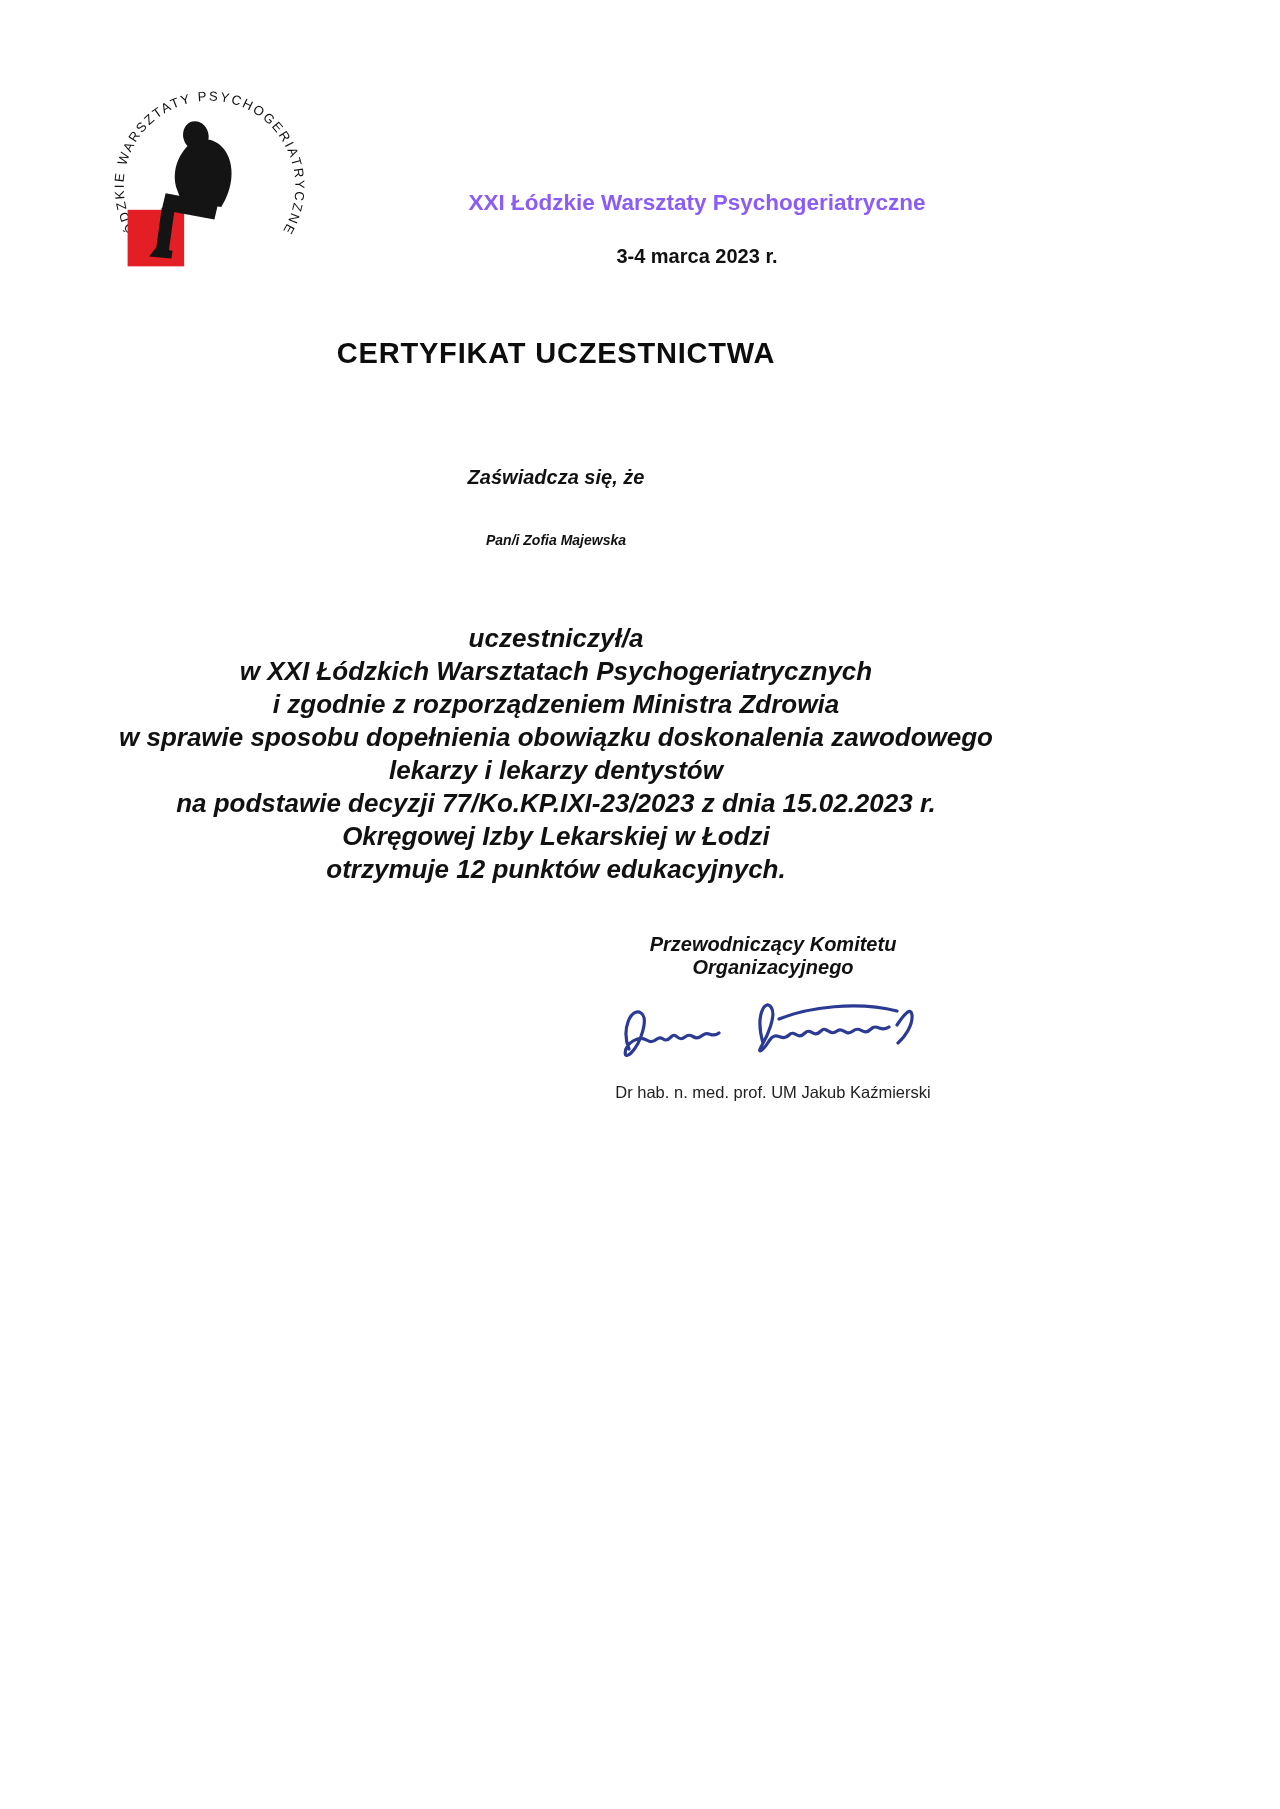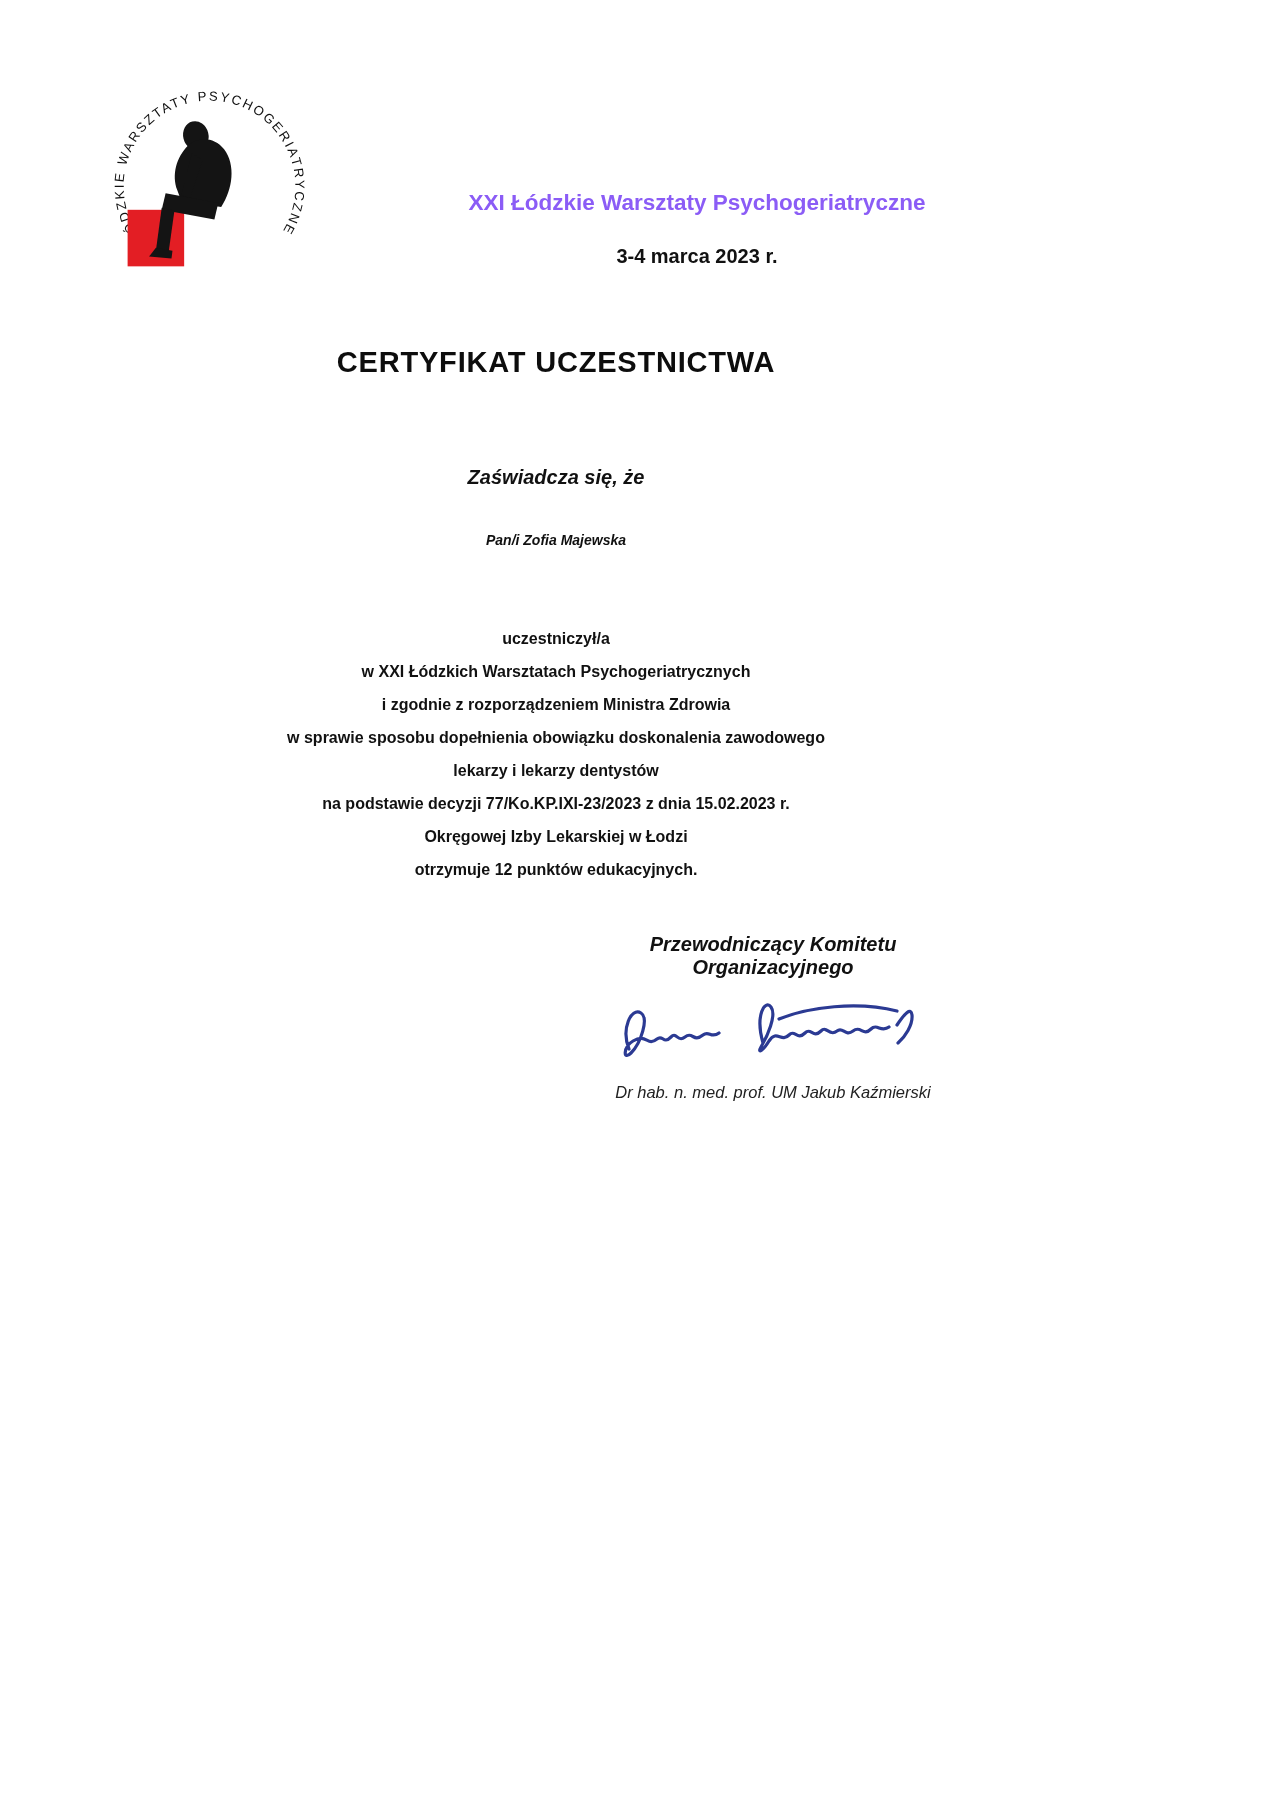"CERTYFIKAT UCZESTNICTWA" .cert-heading { top: 346px -> 337px }
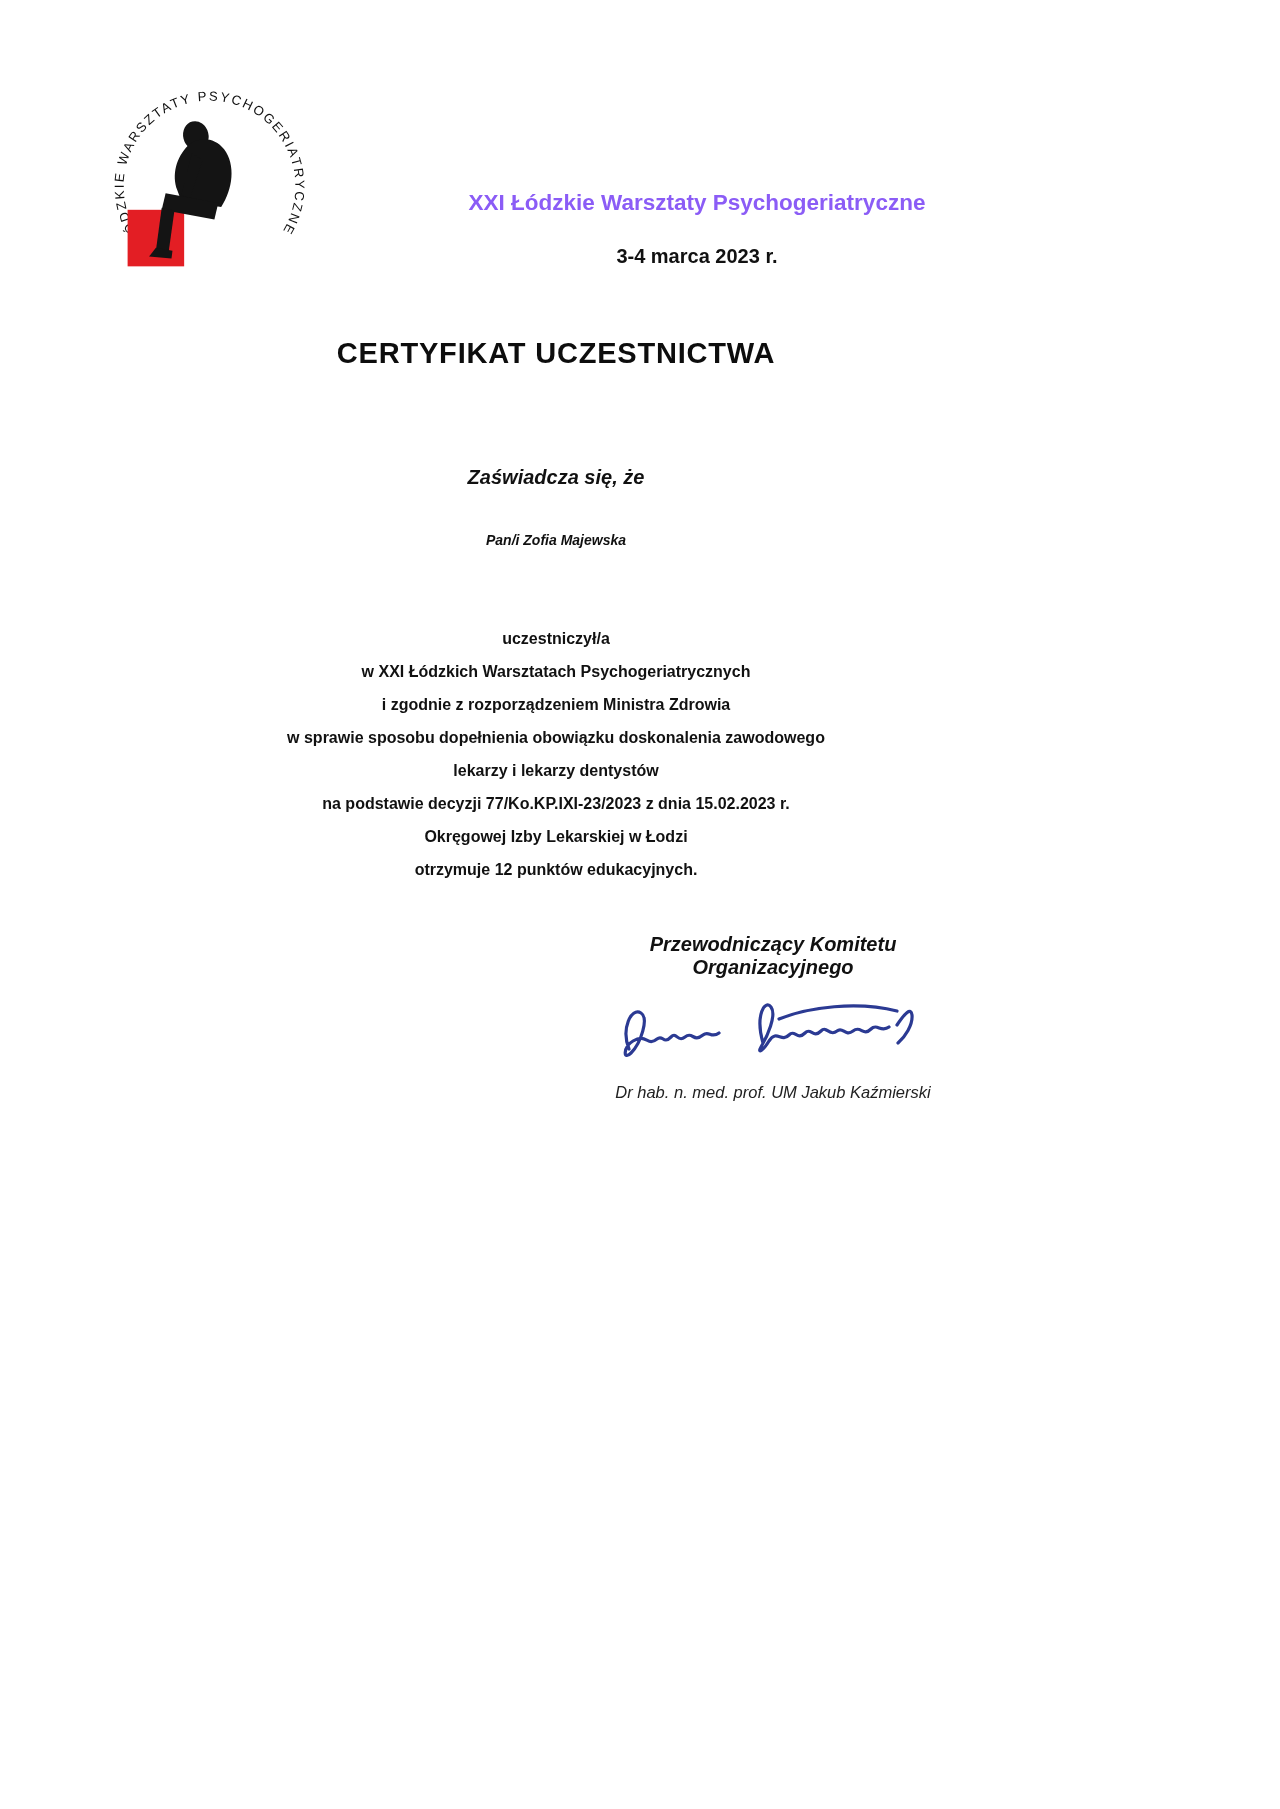"uczestniczył/a" .body-lines { font-size: 16px -> 26px; font-style: none -> italic }
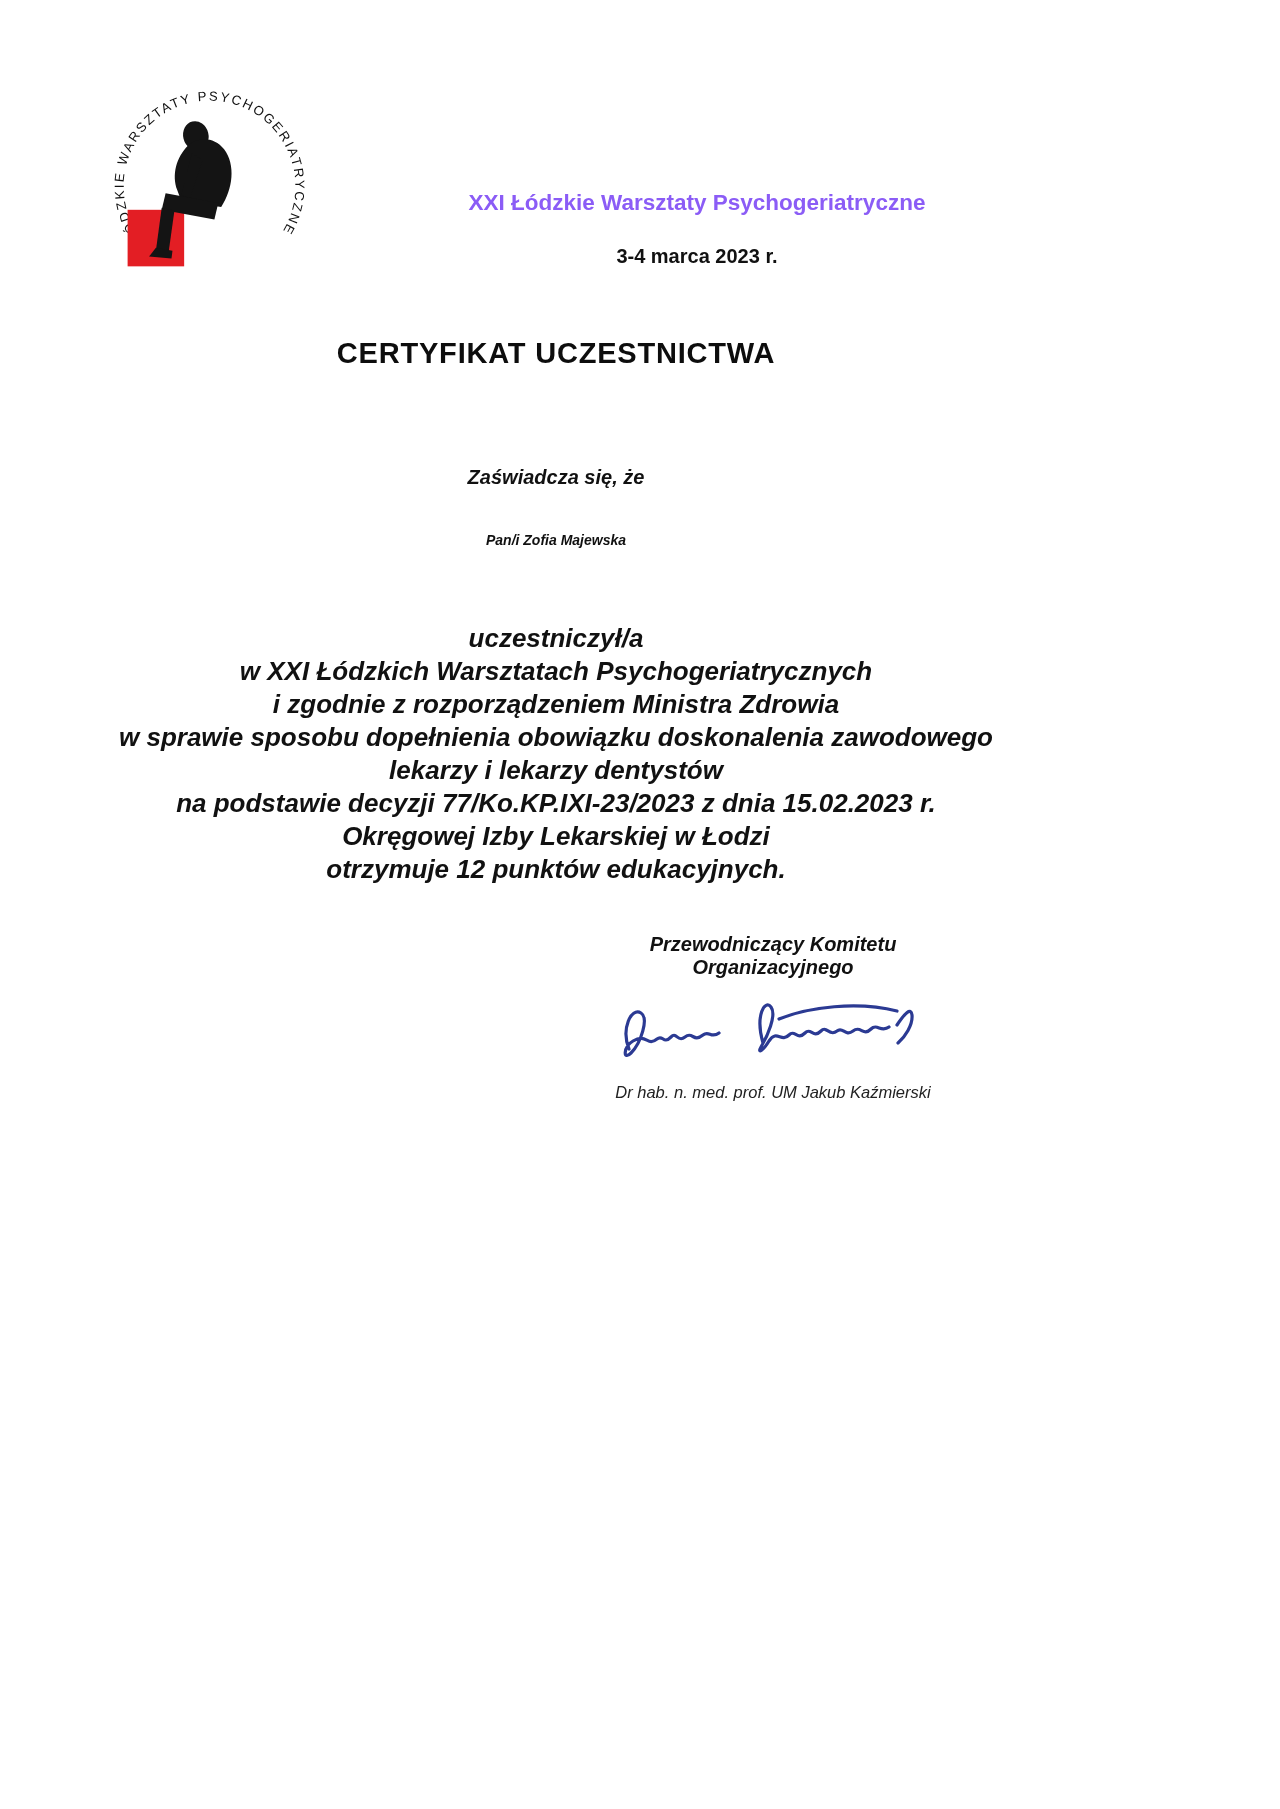"Dr hab. n. med. prof." .sig-name { font-style: italic -> none }
